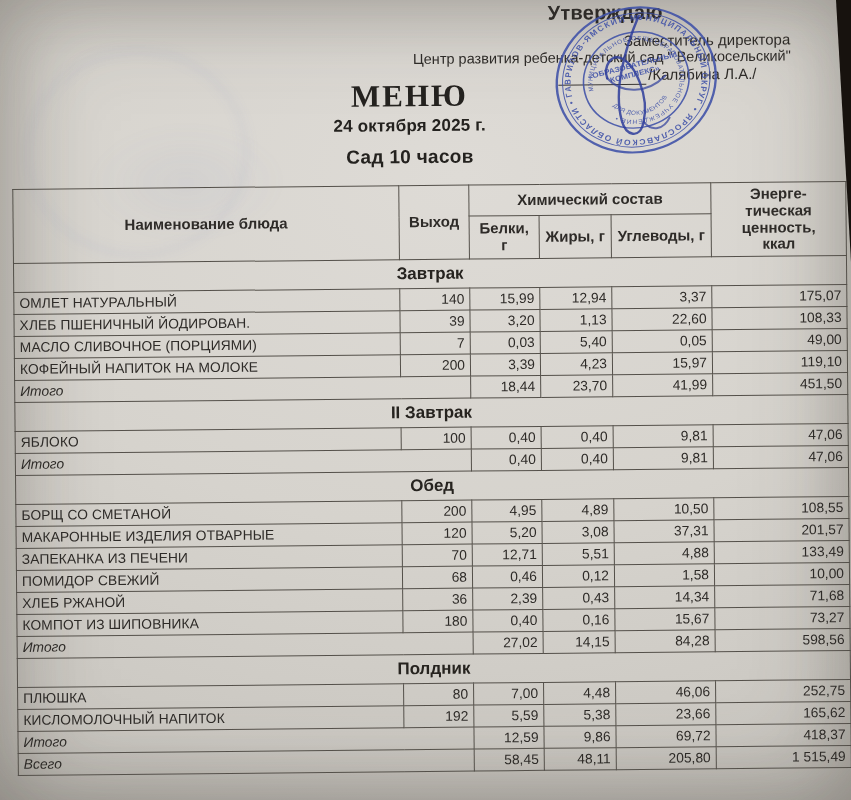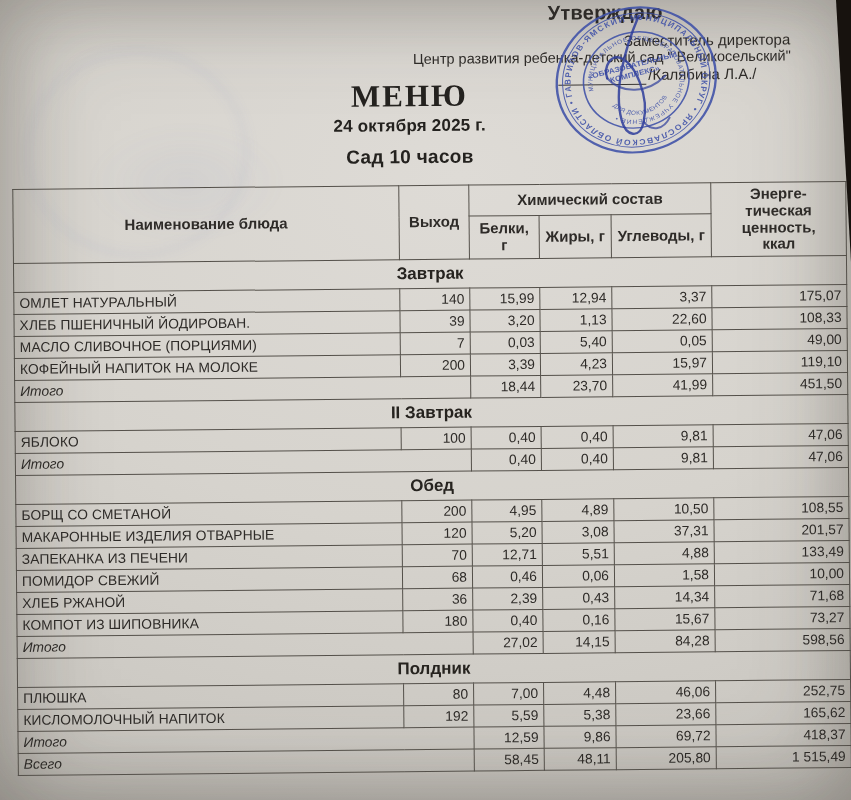"0,06" td.c-num { text: 0,06 -> 0,12 }
